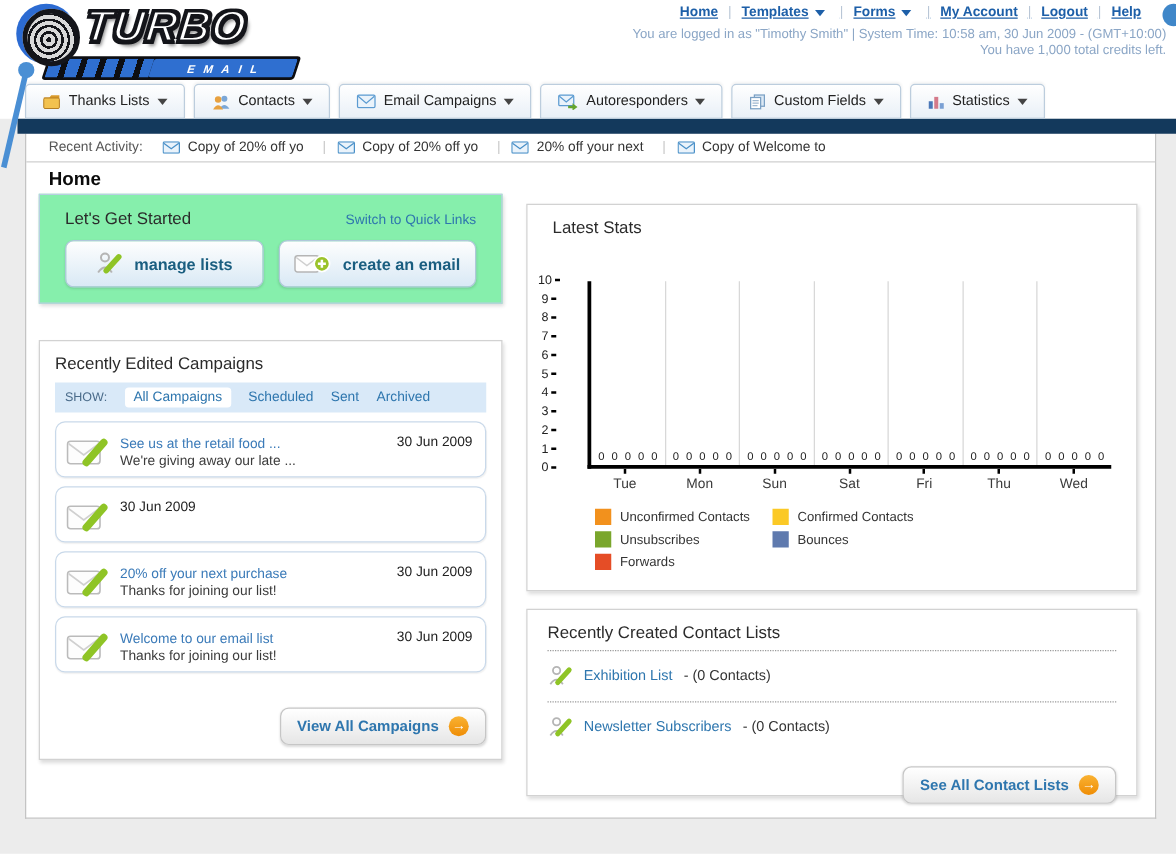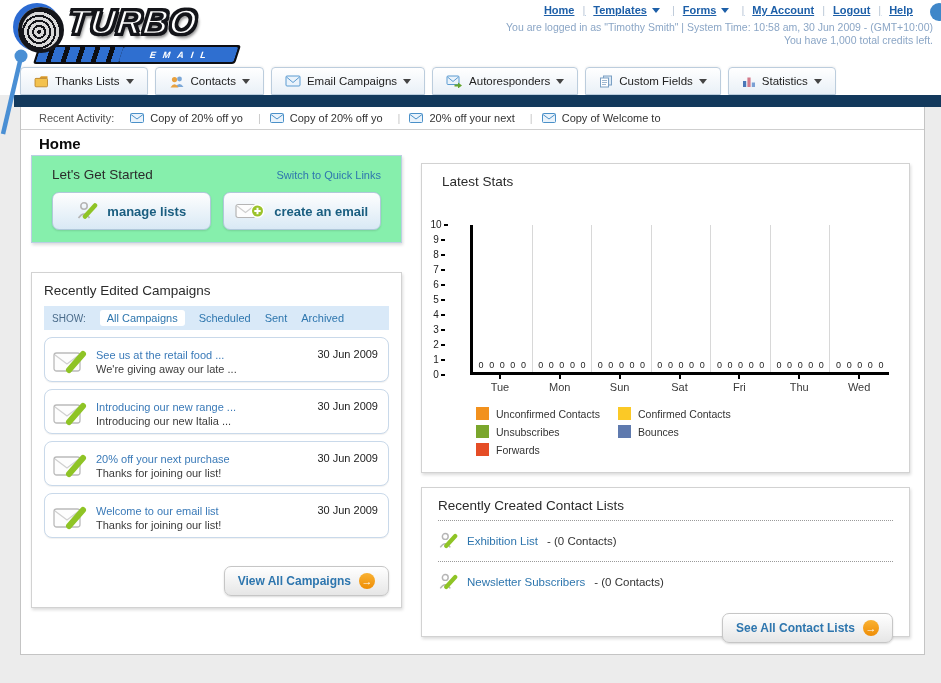"Introducing our new range ..." div.campaign-text { html: <div> <div>Introducing our new range ...</div> <div>Introducing our new Italia ...</div> </div> -> none }
